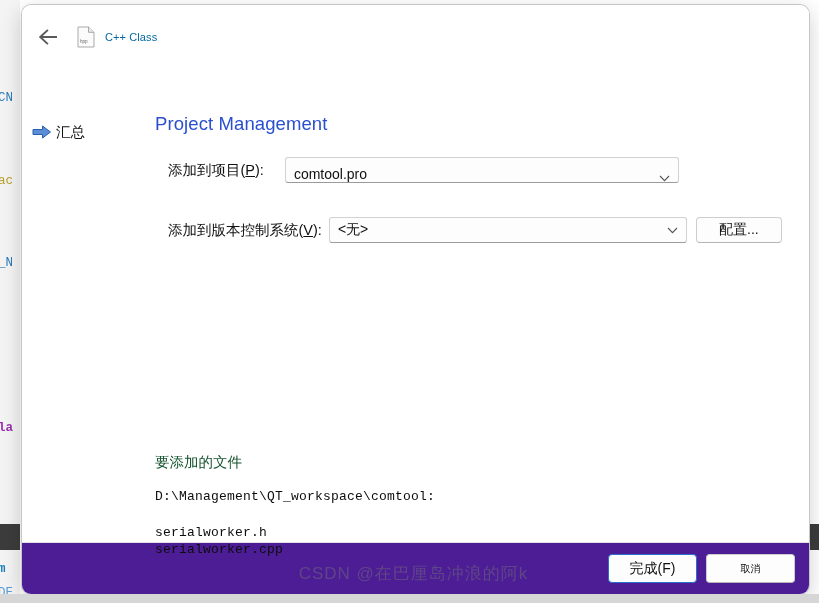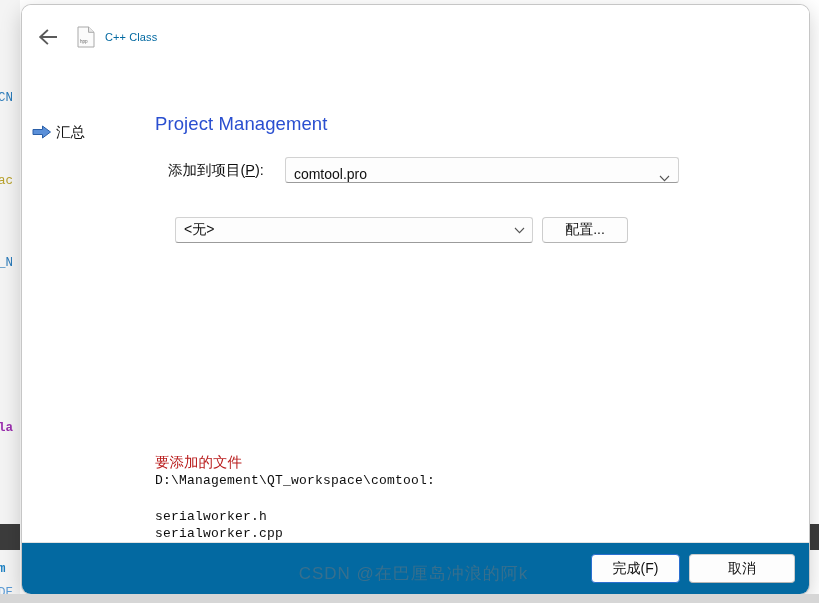"添加到版本控制系统(V):" span.form-label { html: none -> <span><span>添加到版本控制系统(</span><u>V</u><span>):</span></span> }
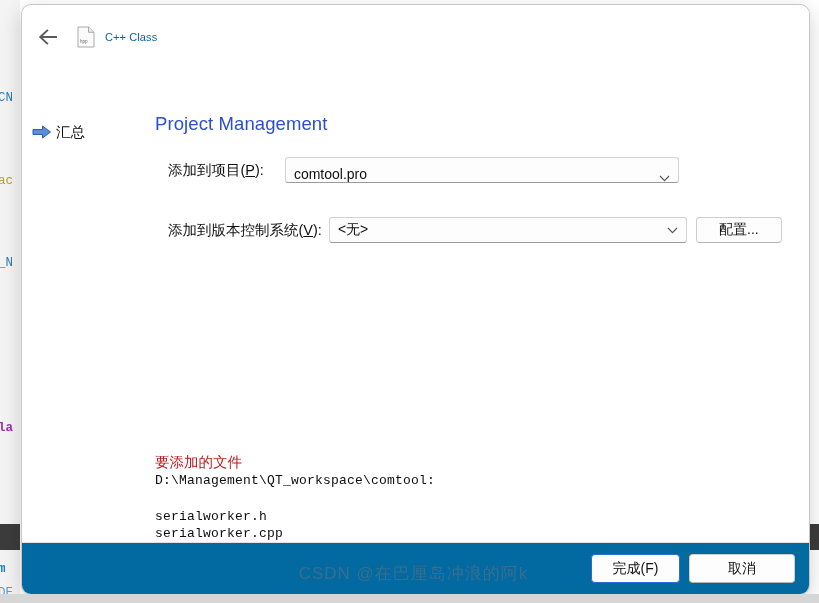"要添加的文件" #files-heading { color: #b91c1c -> #14532d; margin-bottom: none -> 16px }
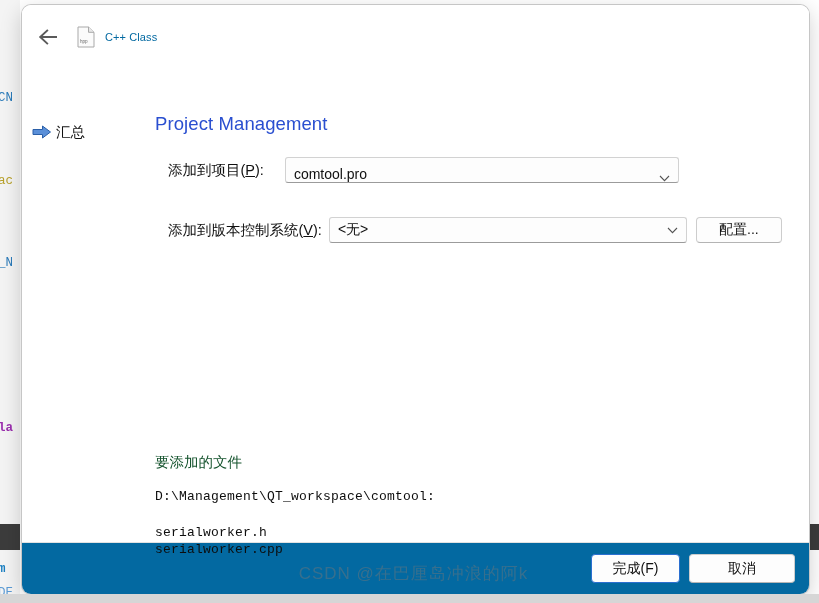"完成(F)" #dialog-footer { background: #0369a1 -> #4c1d95 }
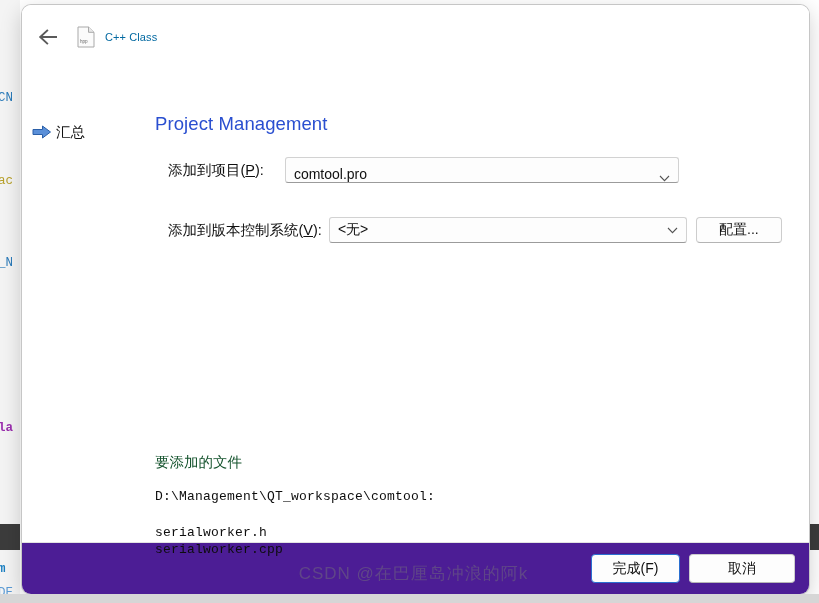"取消" #cancel-button { font-size: 14px -> 10px; width: 106px -> 89px }
